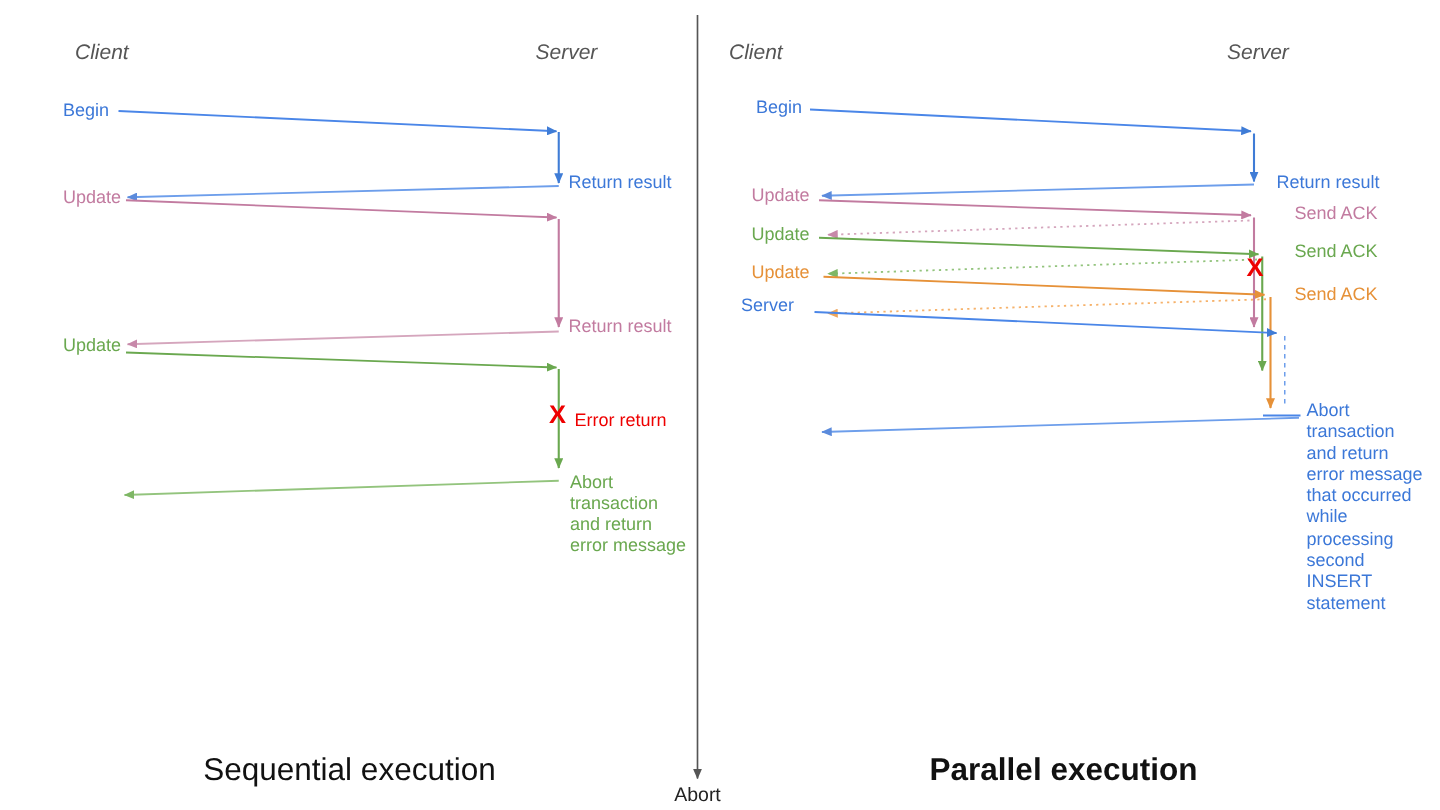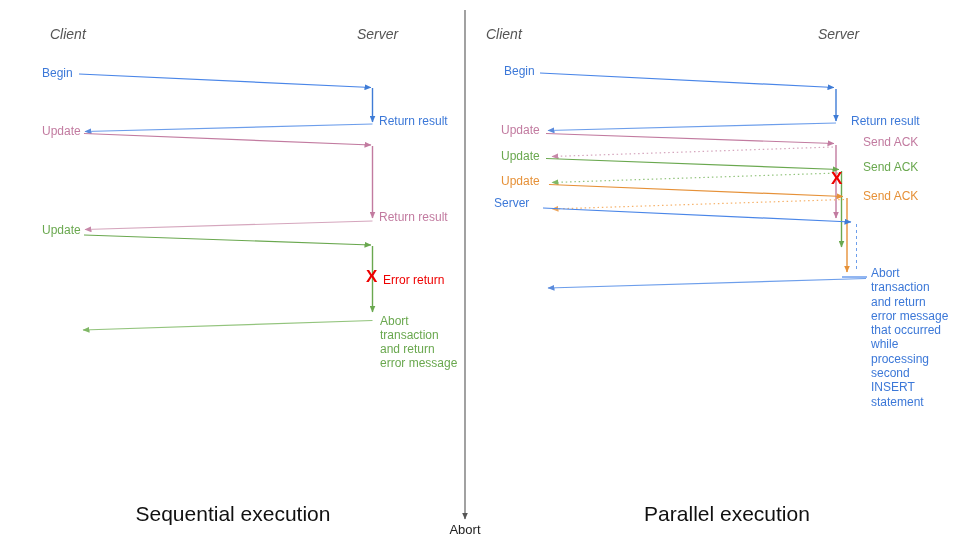"Parallel execution" div.cap { font-weight: none -> bold; left: 577px -> 559px }
